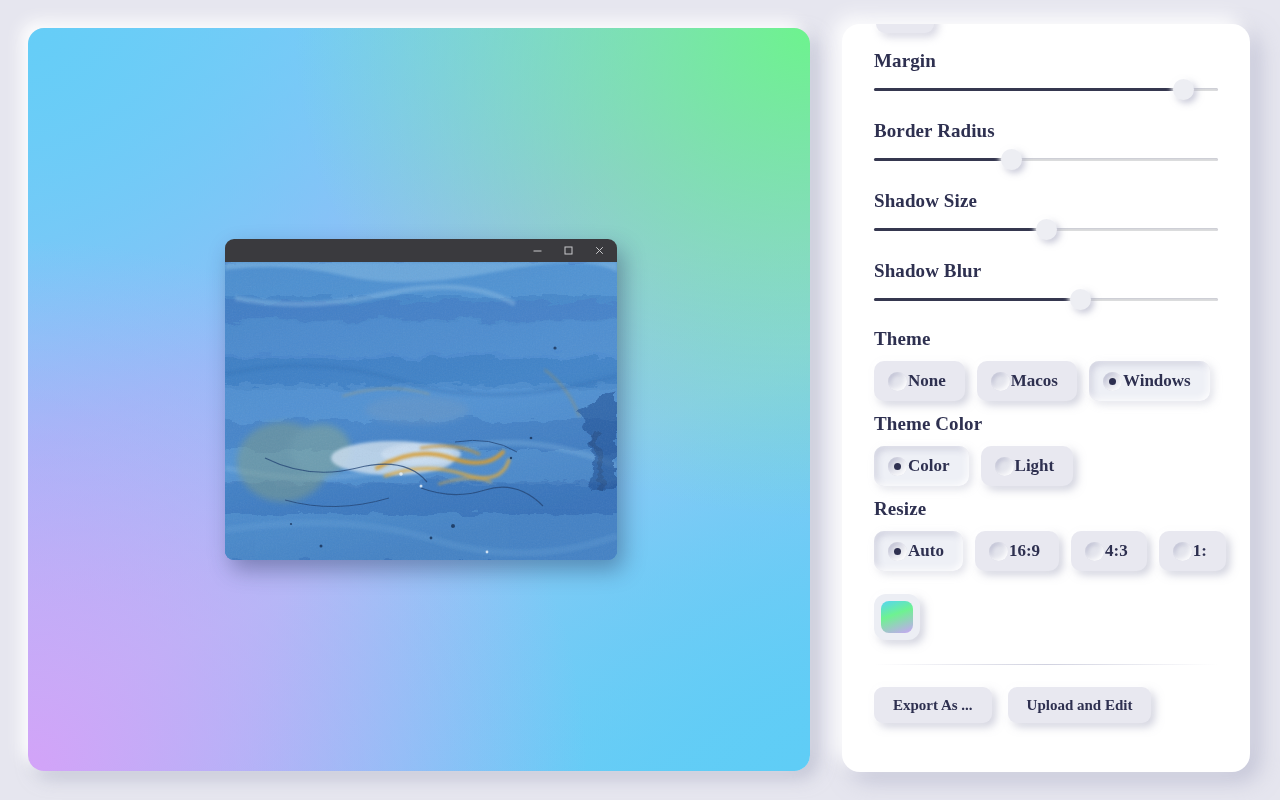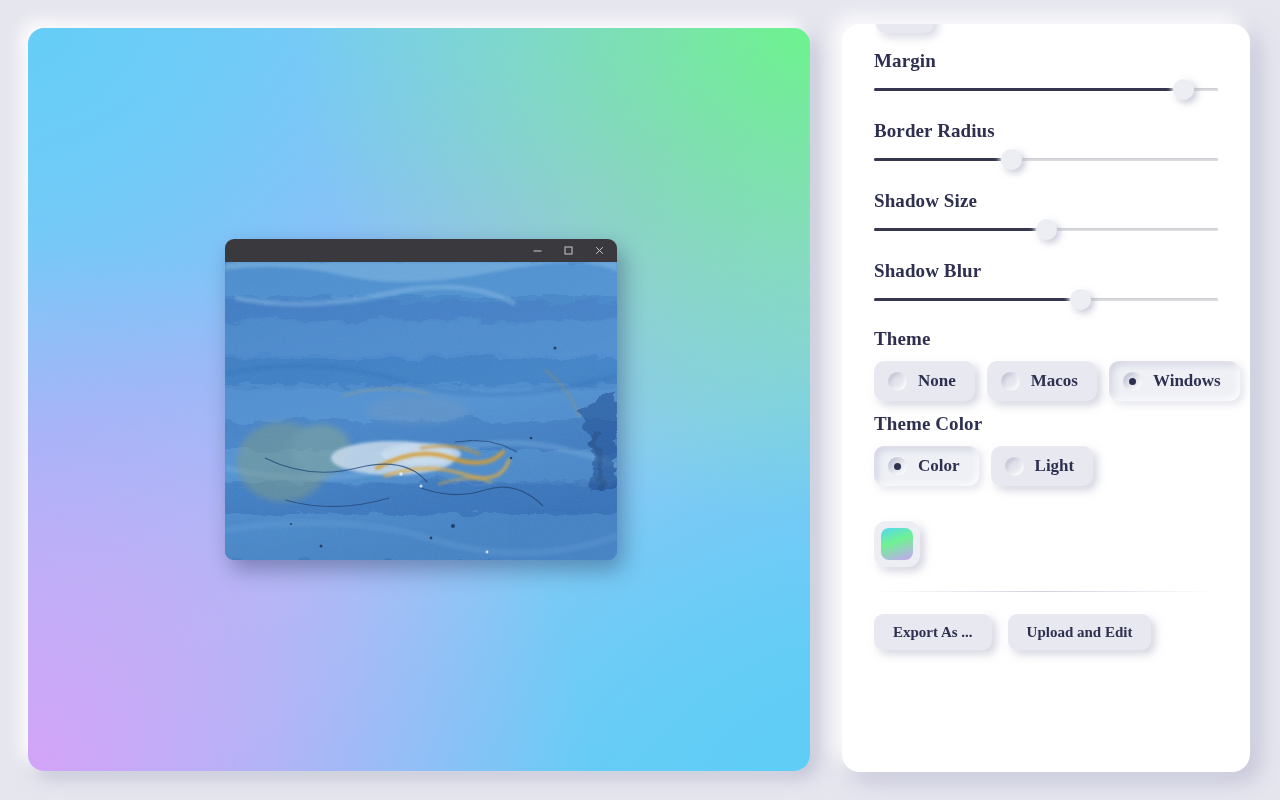"None" .pill { gap: 11px -> 1px }
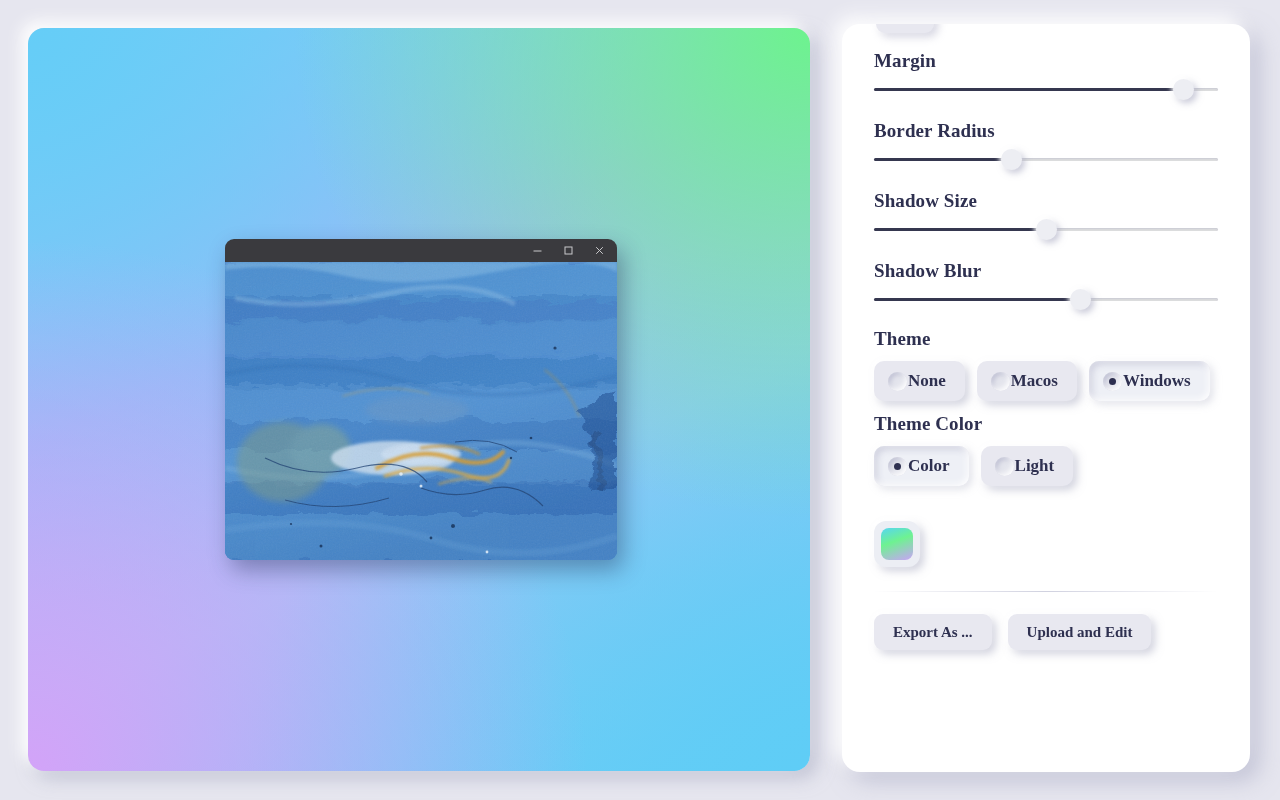"Resize" div.group { html: none -> <div> <div>Resize</div> <div> <div> <span></span> <span>Auto</span> </div> <div> <span></span> <span>16:9</span> </div> <div> <span></span> <span>4:3</span> </div> <div> <span></span> <span>1:</span> </div> </div> </div> }
